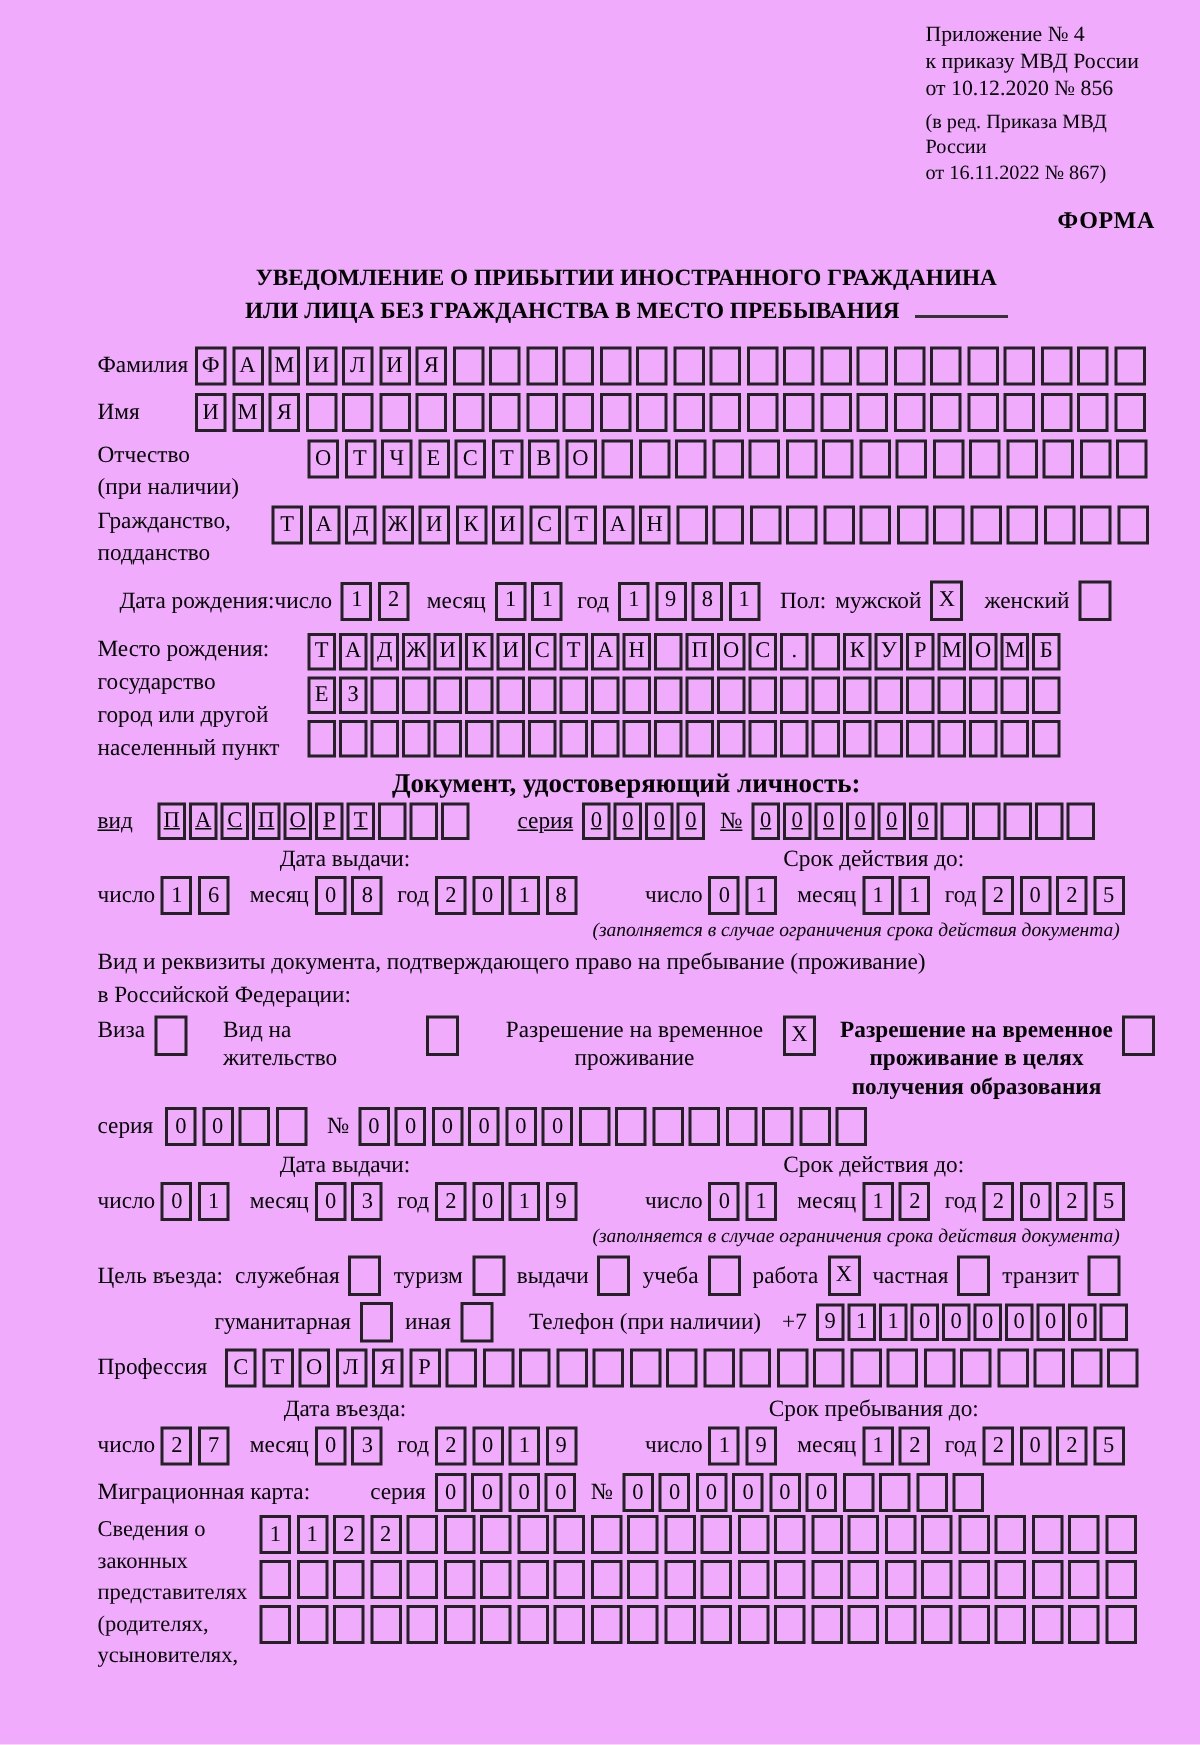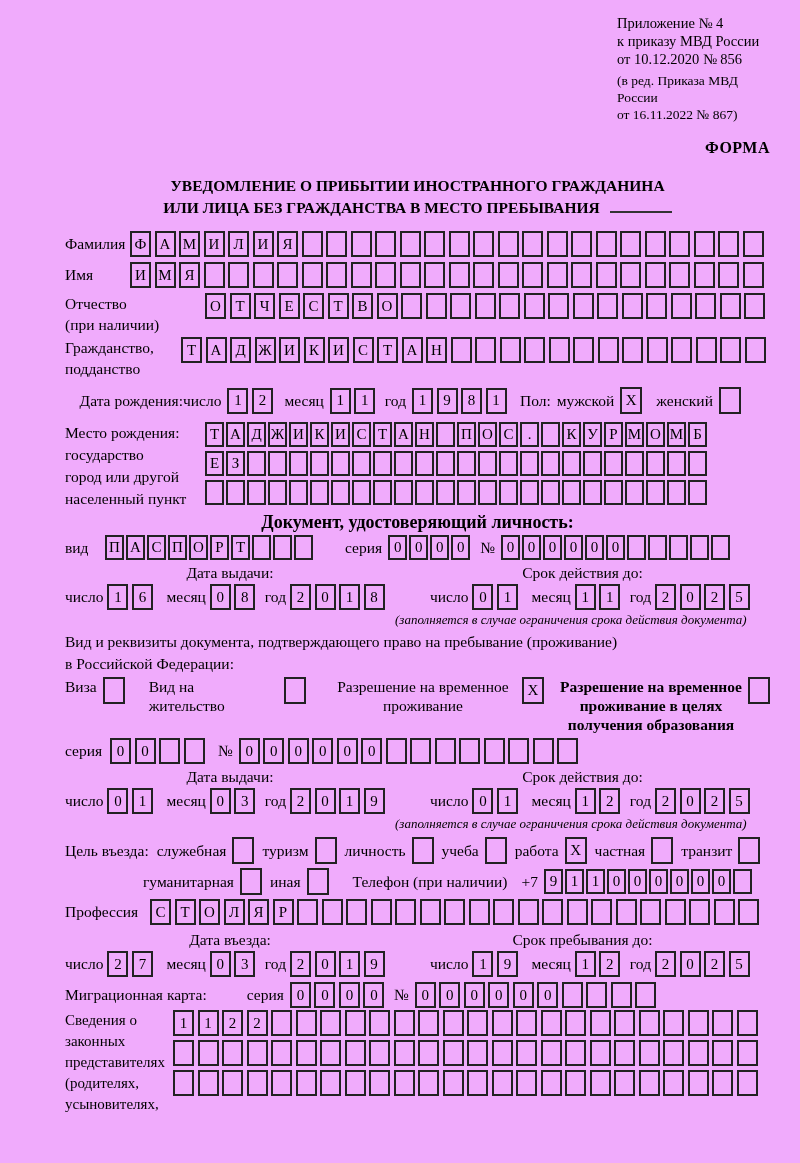"вид" div.frow { text-decoration: none -> underline }
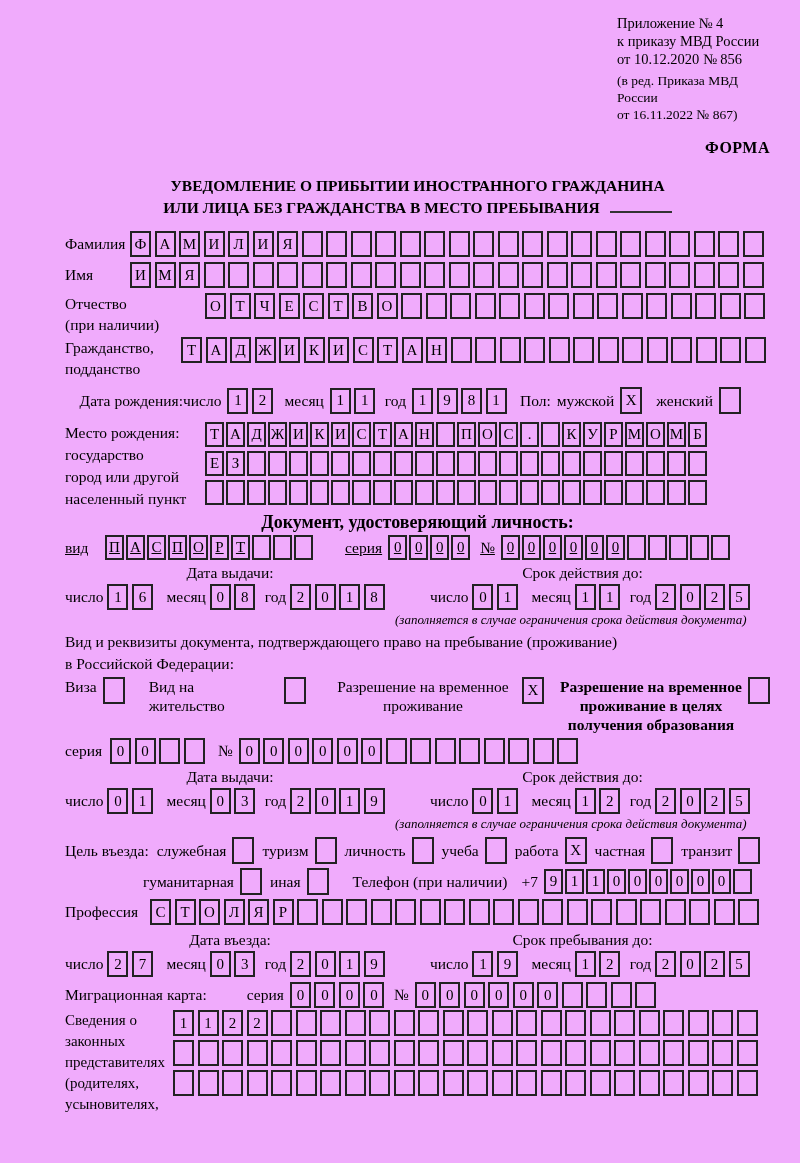"личность" span.optlab { text: личность -> выдачи }
